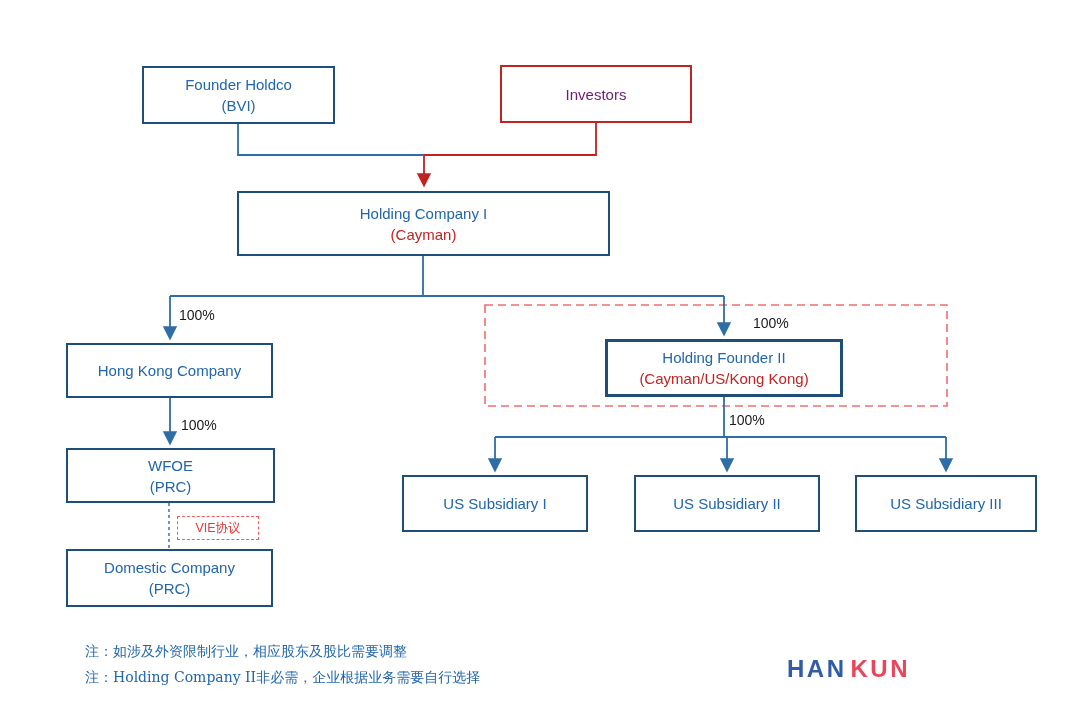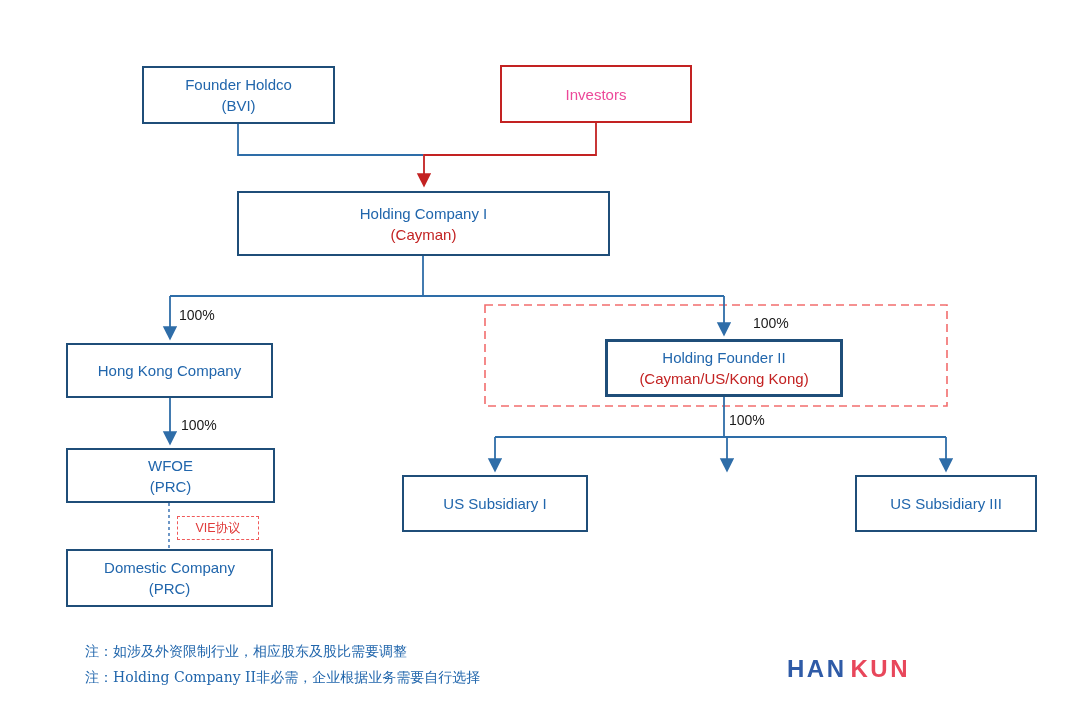"Investors" .node.red { color: #ec4899 -> #701a75 }
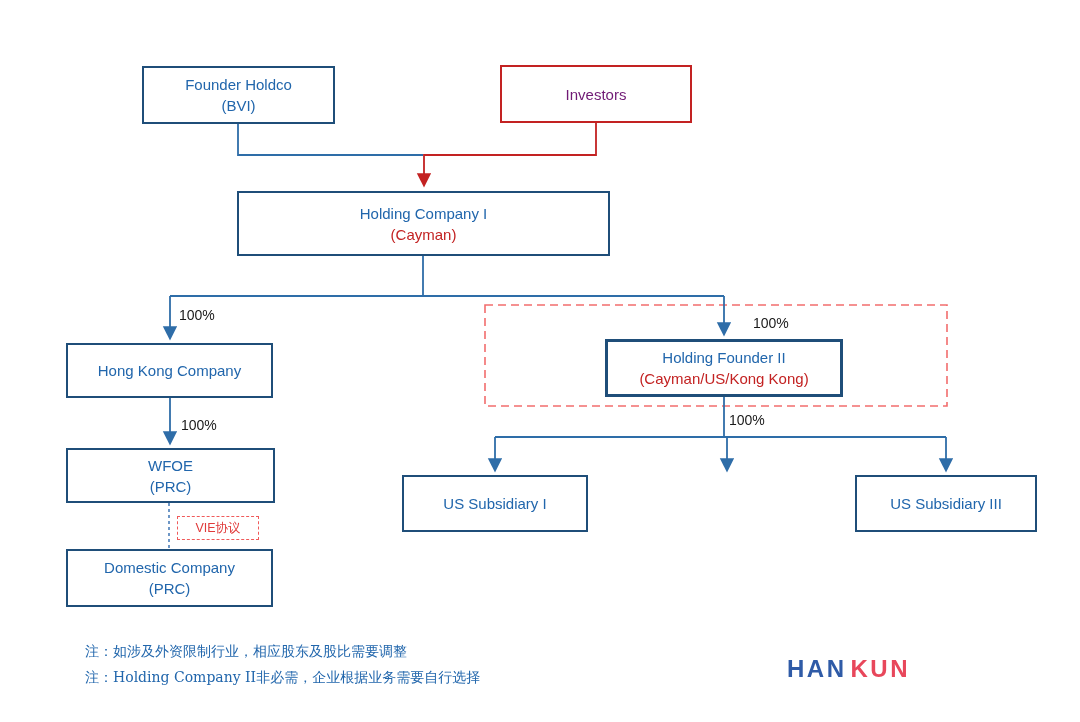"US Subsidiary II" div.node { html: none -> <div> <span>US Subsidiary II</span> </div> }
